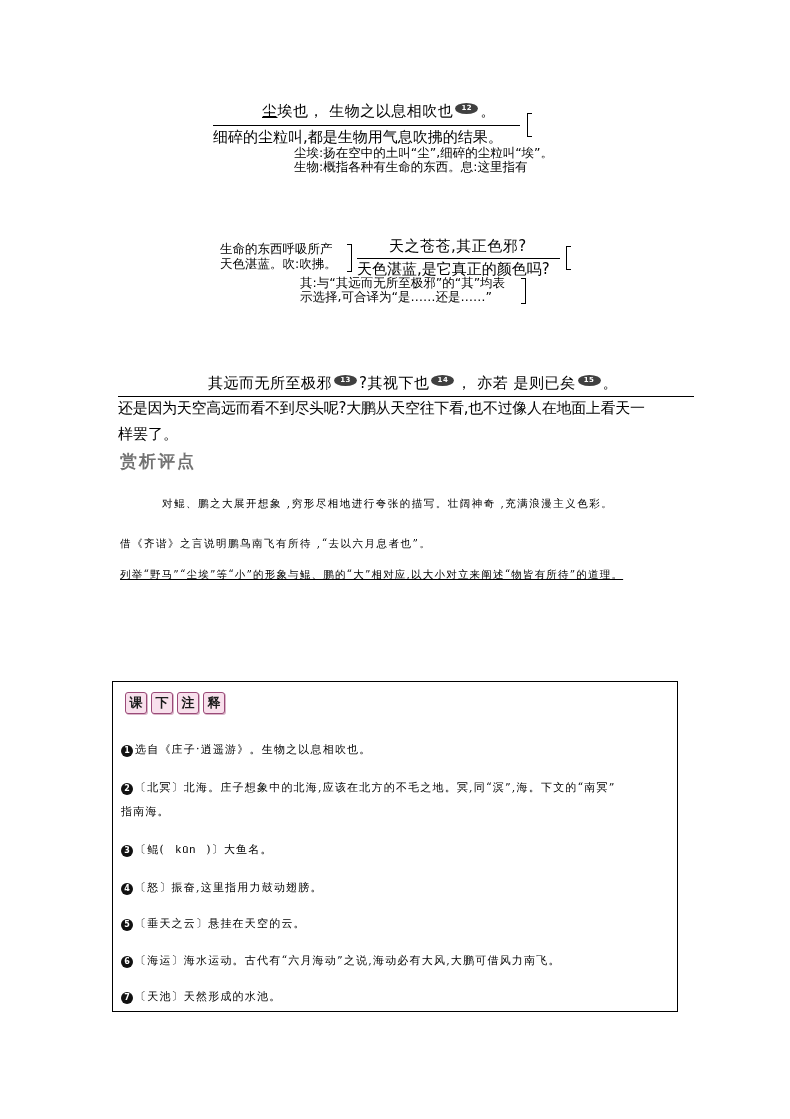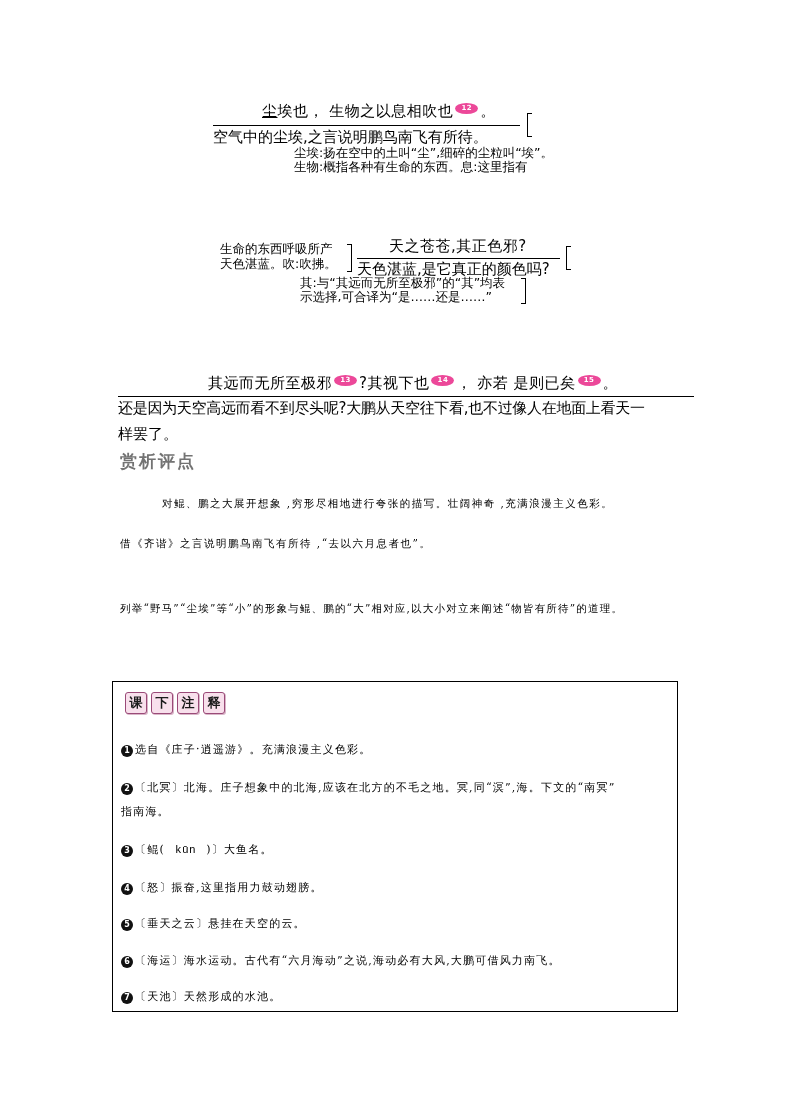"12" .circ { background: #ec4899 -> #404040 }
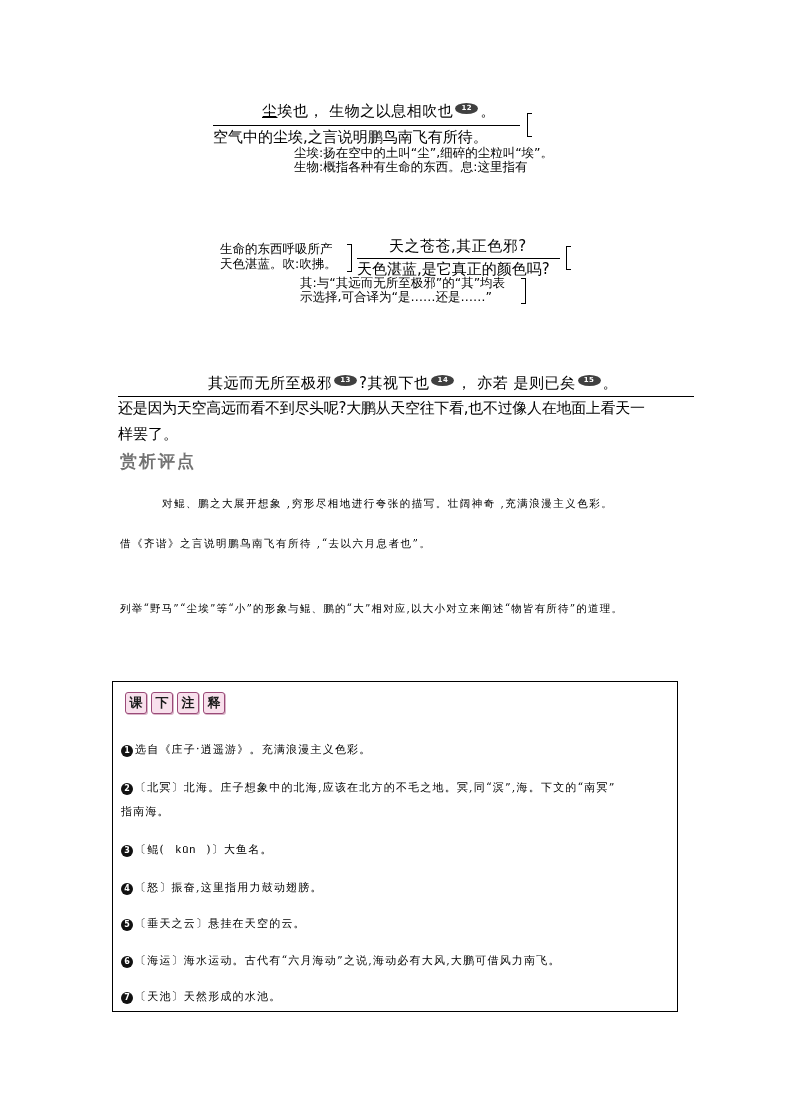"空气中的尘埃,之言说明鹏鸟南飞有所待。" div.abs { text: 空气中的尘埃,之言说明鹏鸟南飞有所待 -> 细碎的尘粒叫,都是生物用气息吹拂的结果 }
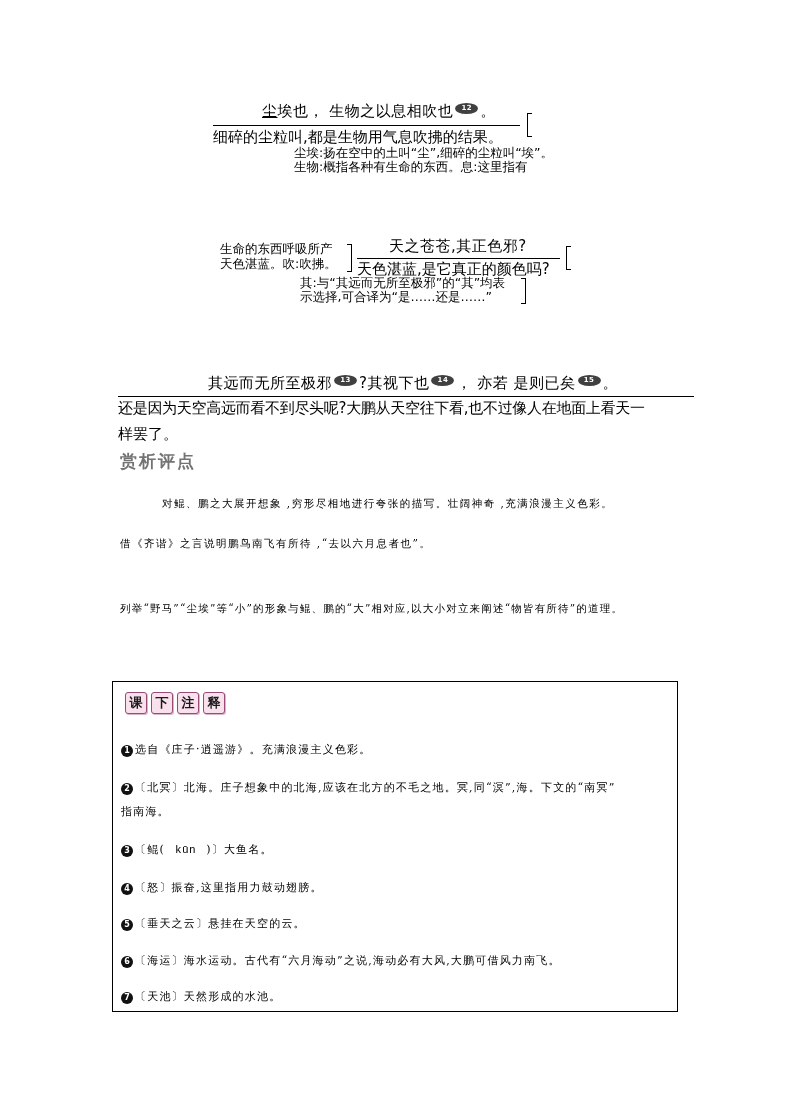"列举“野马”“尘埃”等“小”的形象与鲲、鹏的“大”相对应,以大小对立来阐述“物皆" div.abs { text-decoration: none -> underline; top: 602px -> 568px }
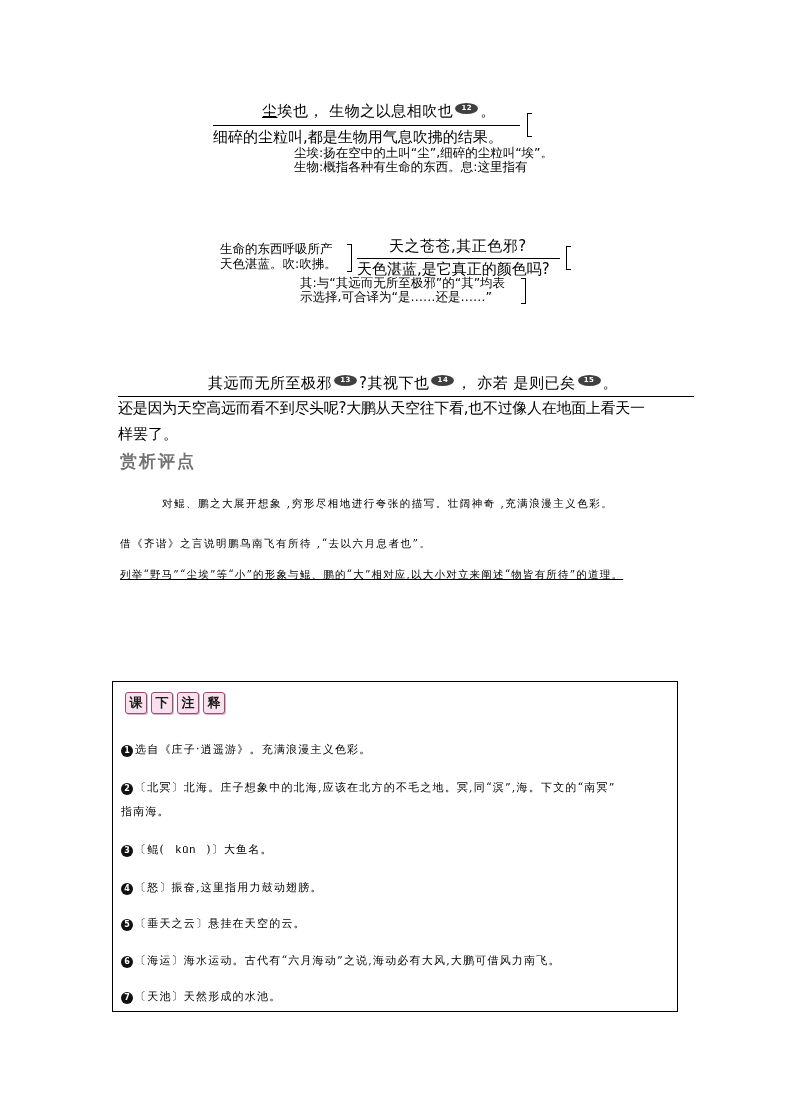"选自《庄子·逍遥游》。充满浪漫主义色彩。" span { text: 充满浪漫主义色彩 -> 生物之以息相吹也 }
